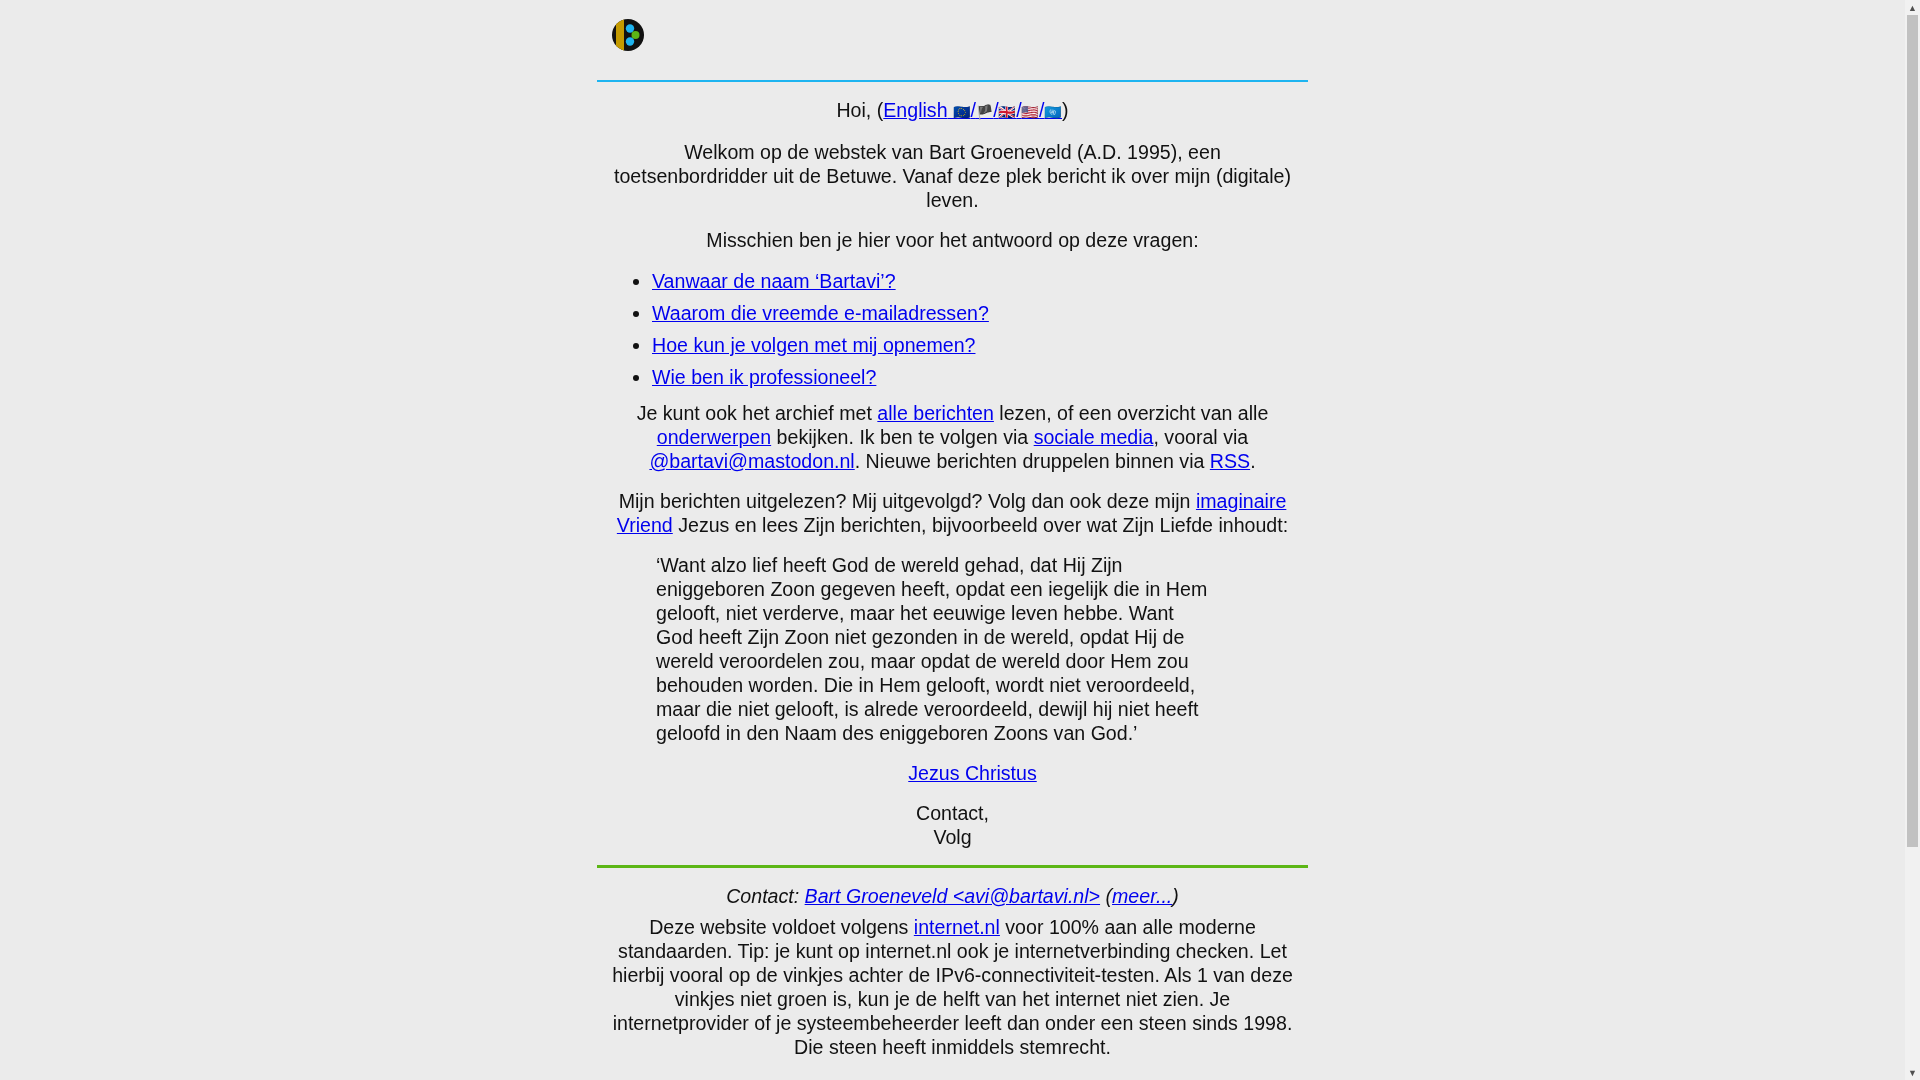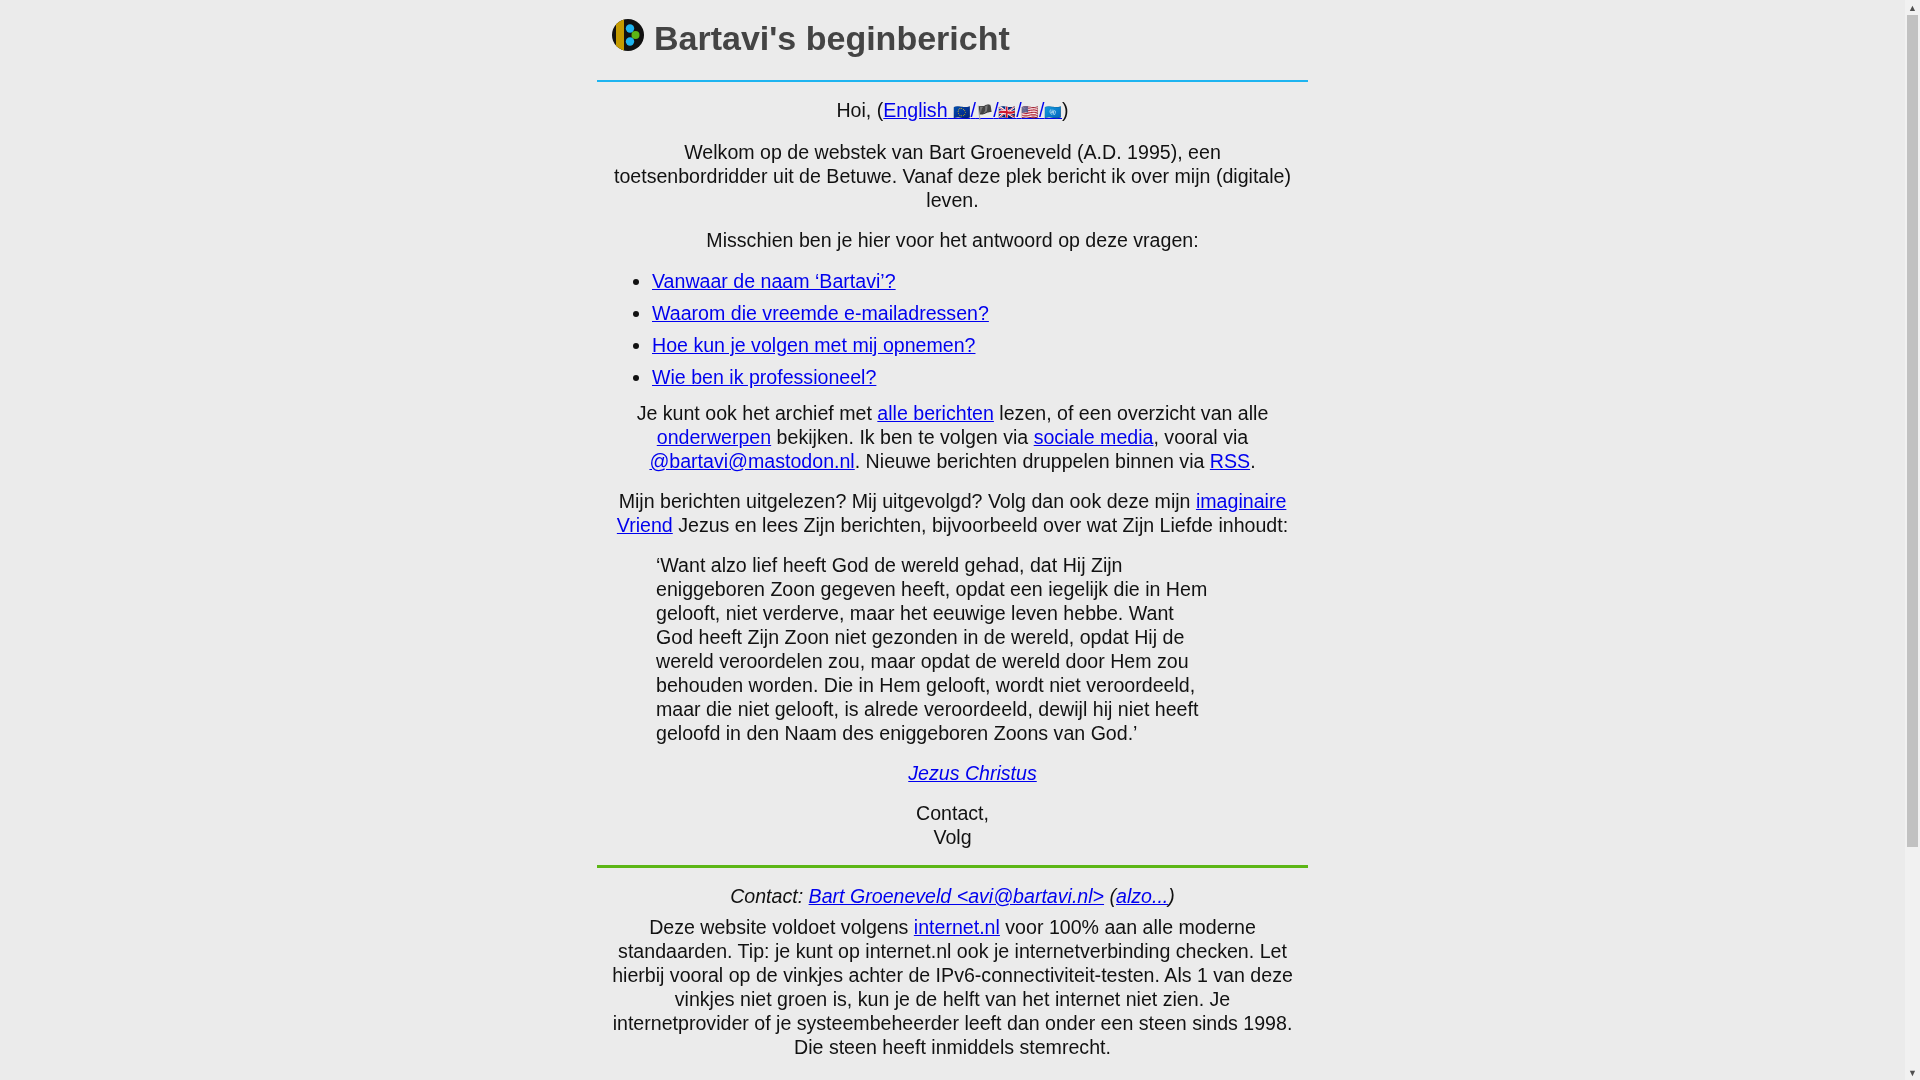"Bartavi's beginbericht" h1.title { html: <h1>Bartavi's beginbericht</h1> -> none }
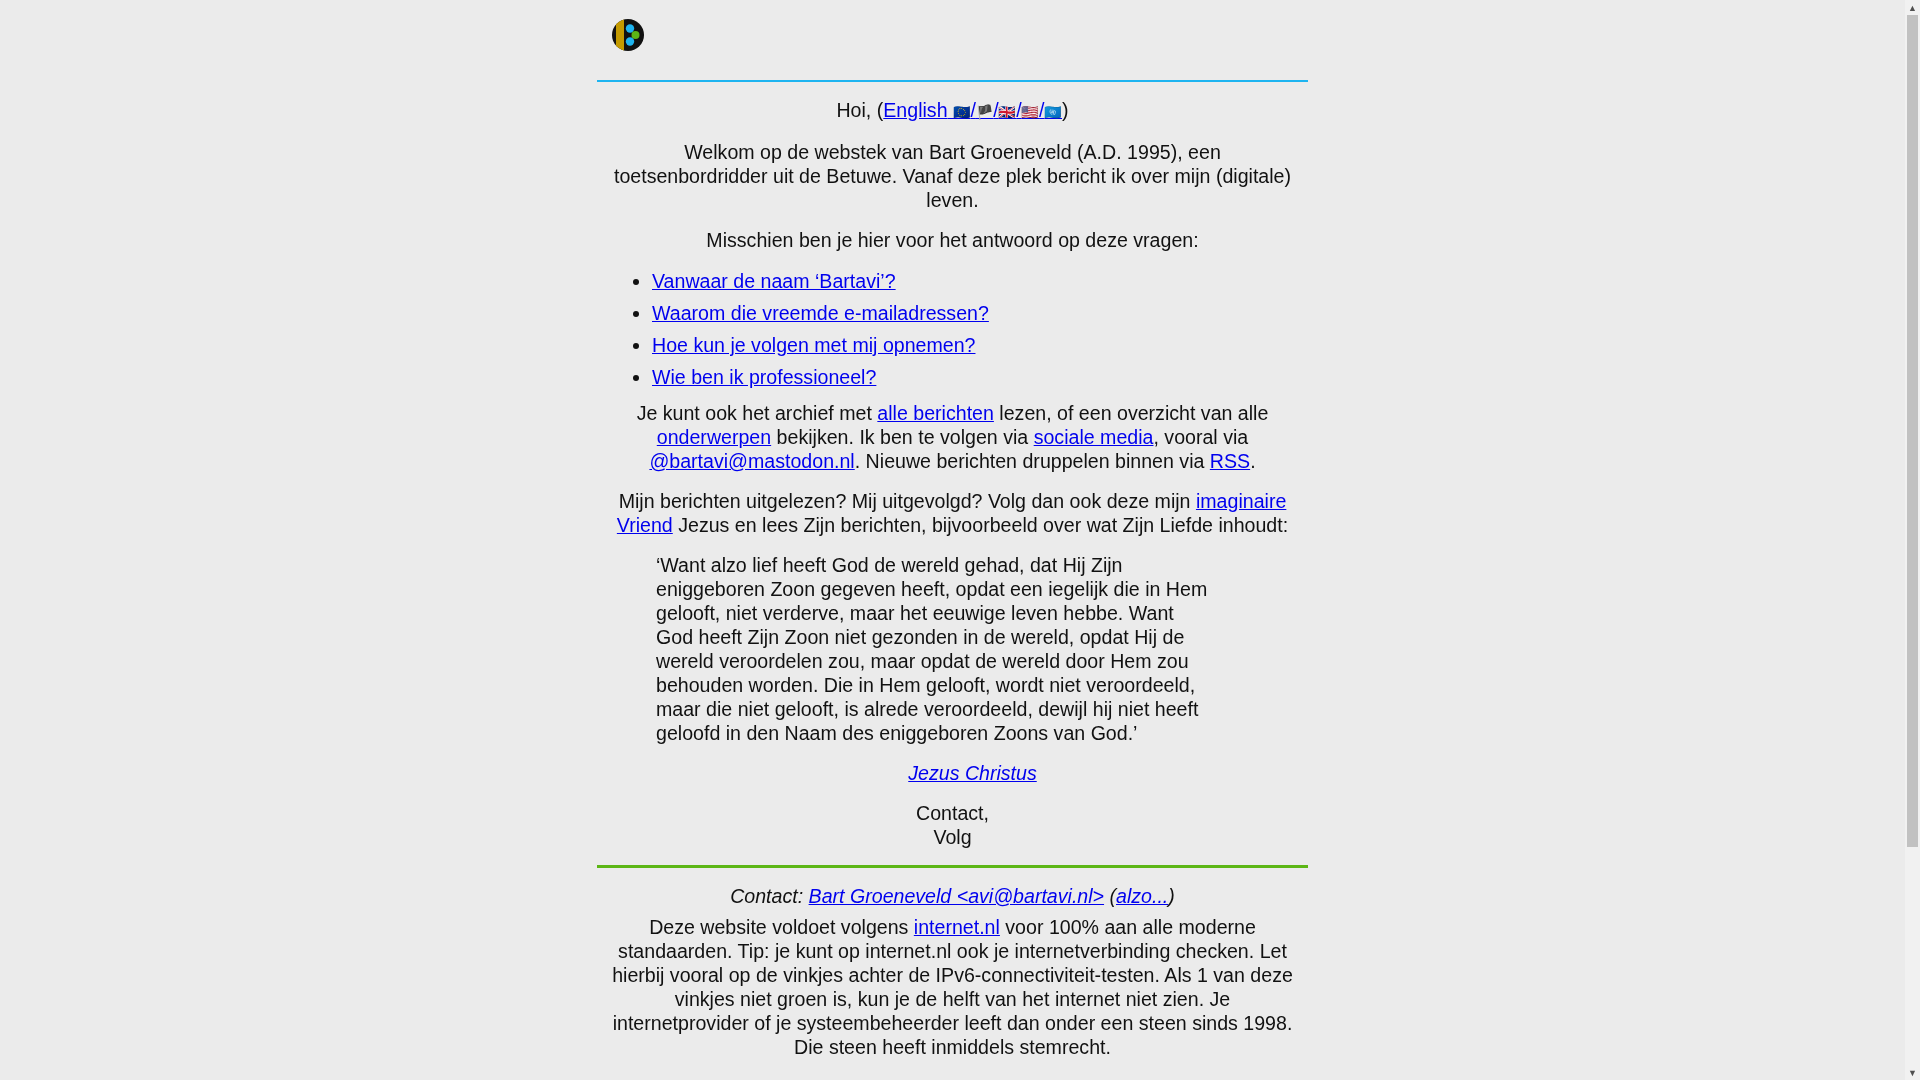"Jezus Christus" .cite { font-style: italic -> none }
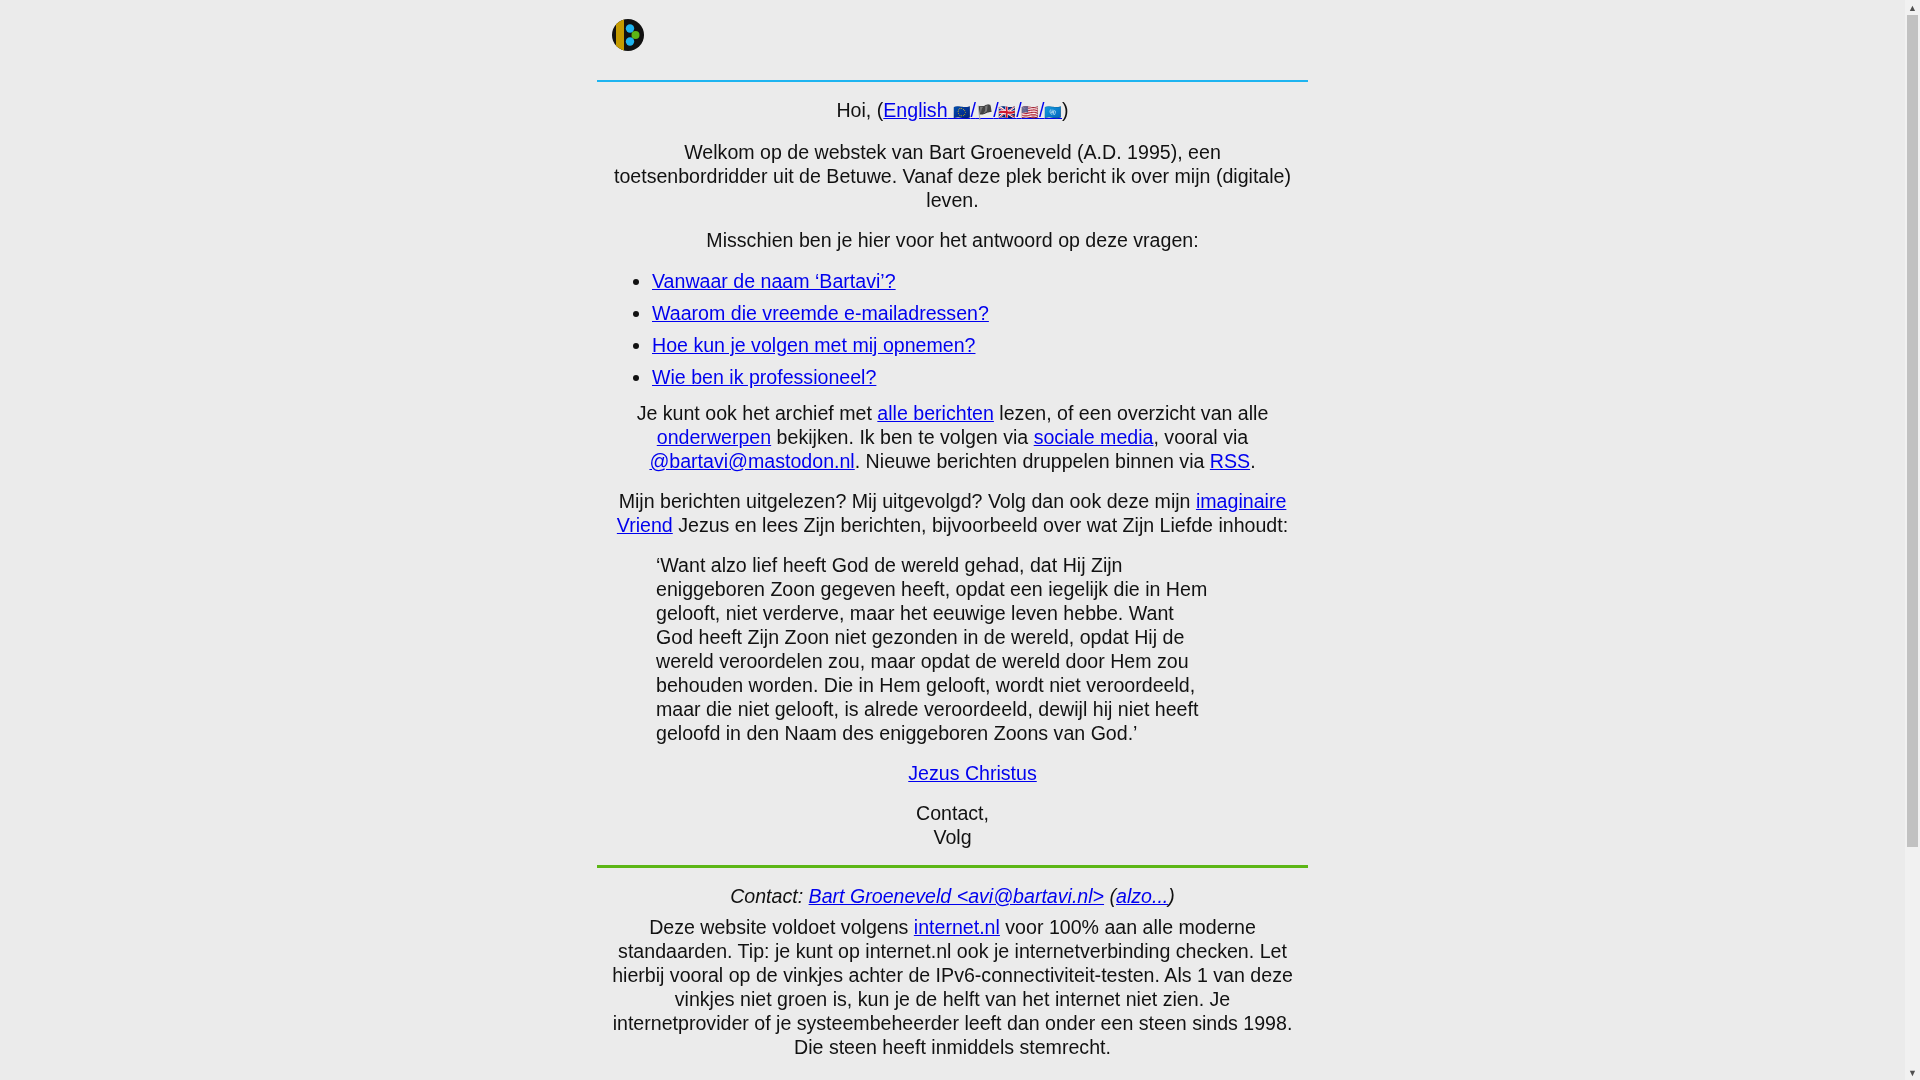"alzo..." a { text: alzo -> meer }
